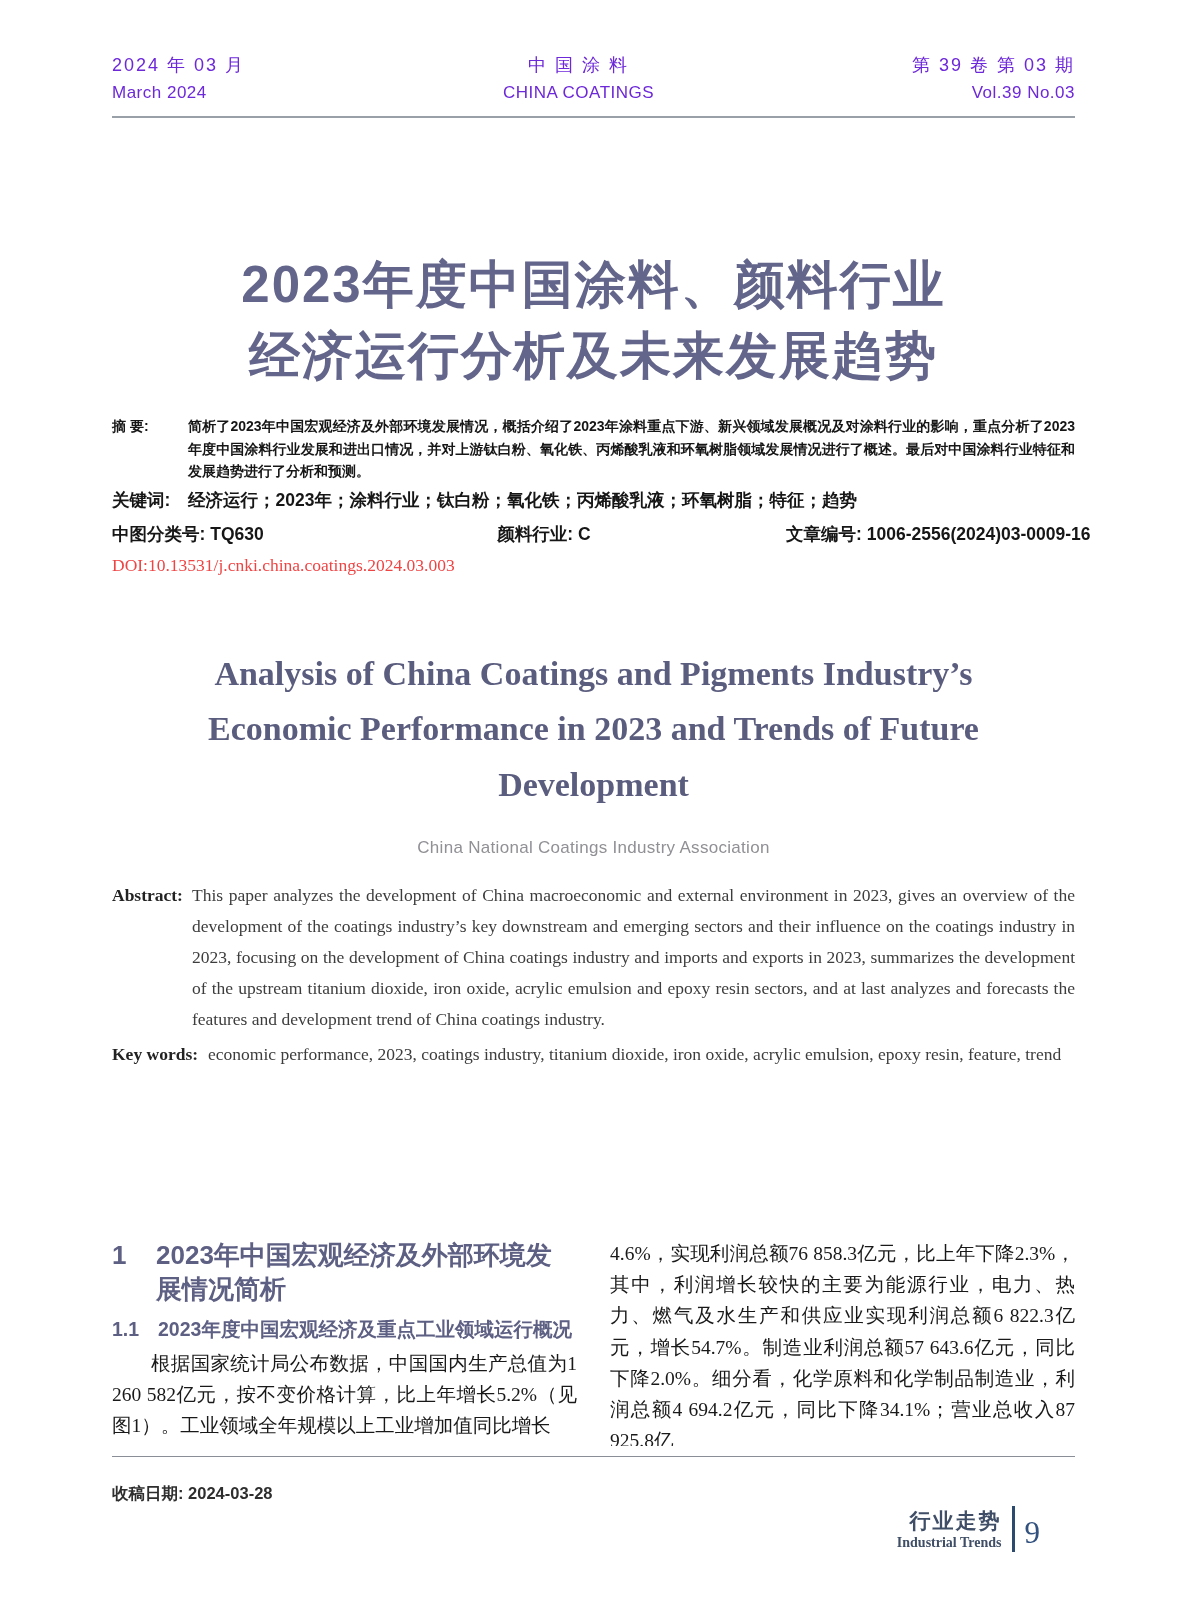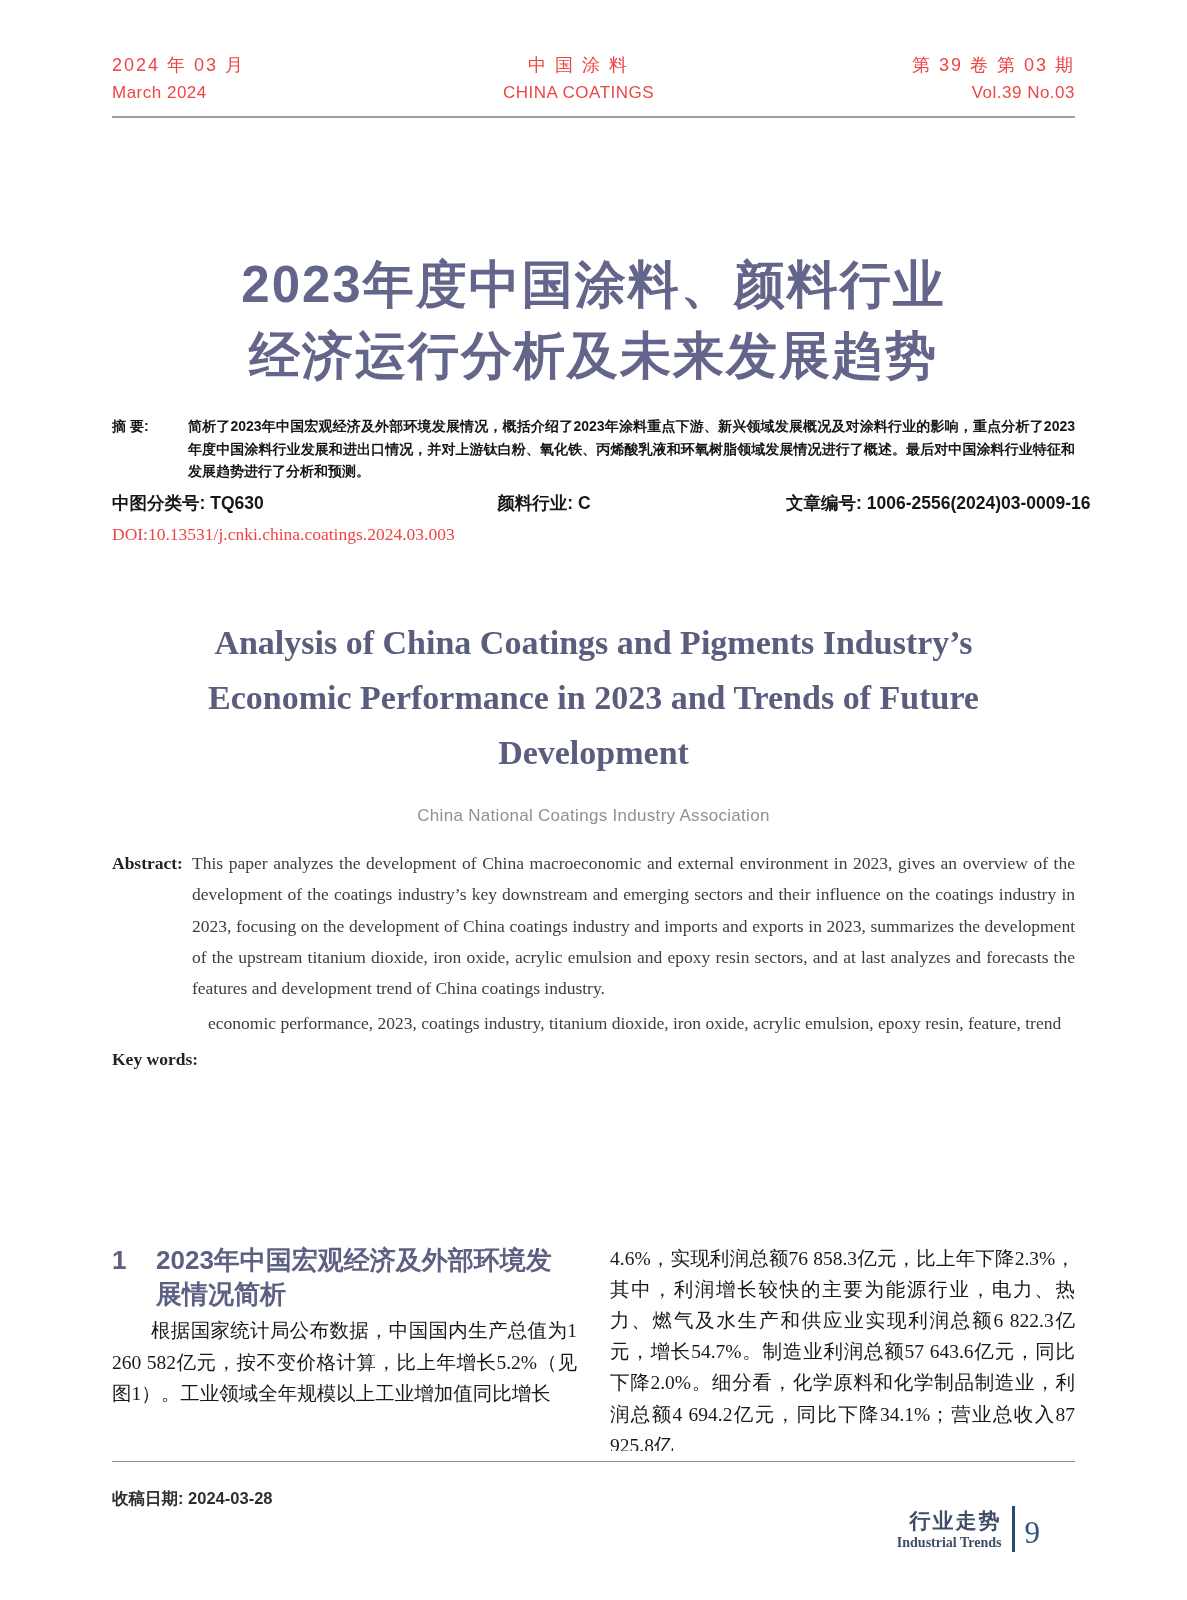"2024 年 03 月" .page-header { color: #ef4444 -> #6d28d9 }
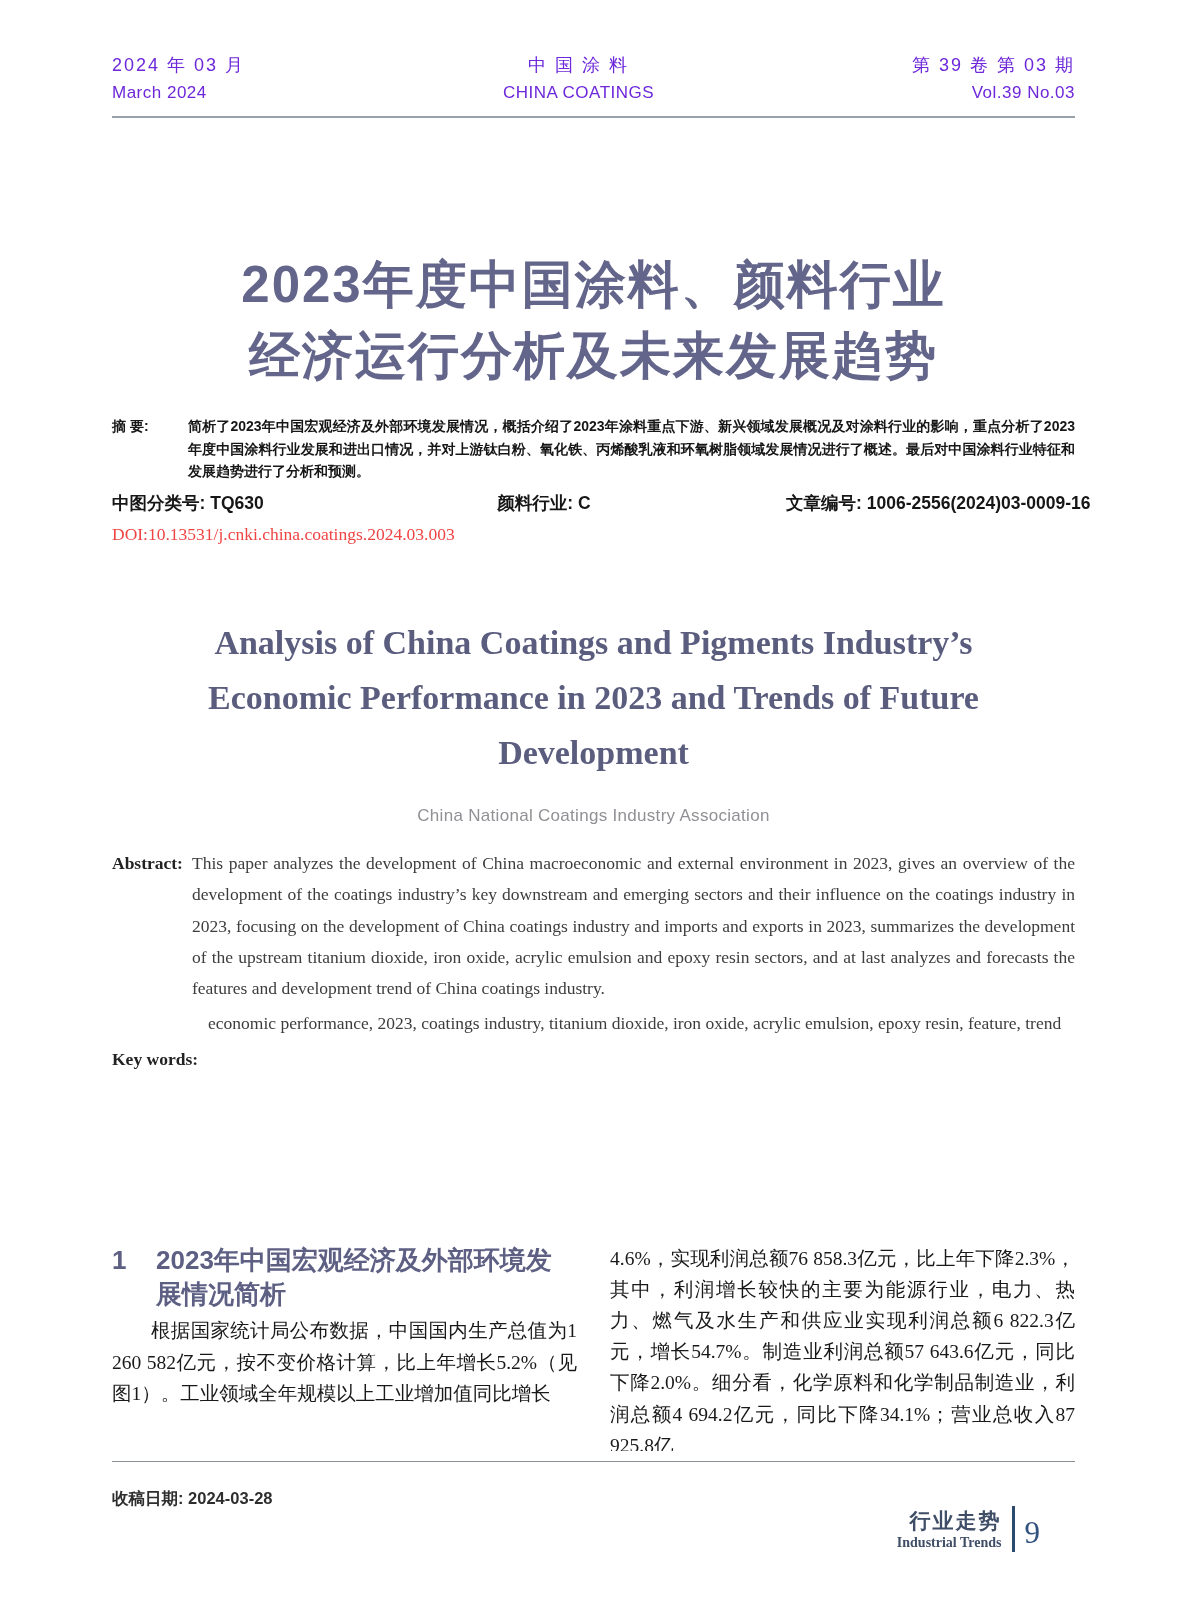"关键词:" div.keywords-zh { html: none -> <div> <span>关键词:</span> <span>经济运行；2023年；涂料行业；钛白粉；氧化铁；丙烯酸乳液；环氧树脂；特征；趋势</span> </div> }
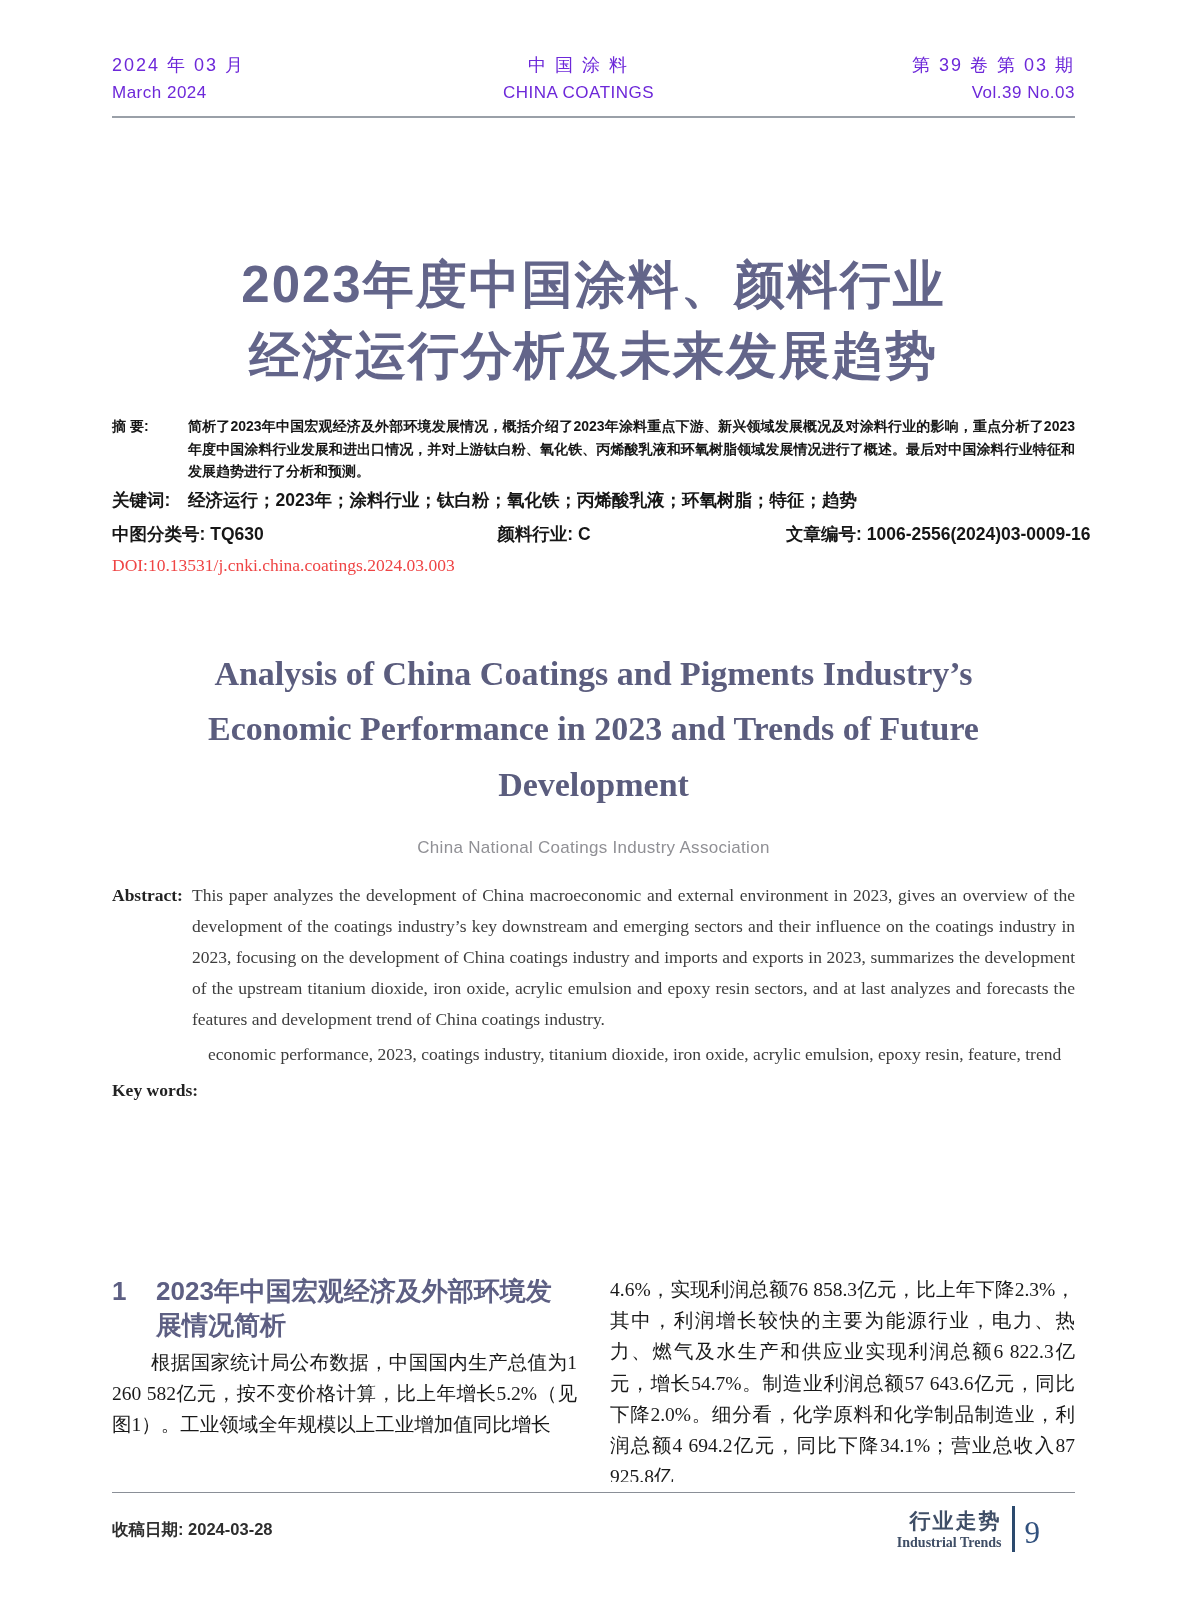"Key words:" .keywords-en .label { margin-top: 36px -> none }
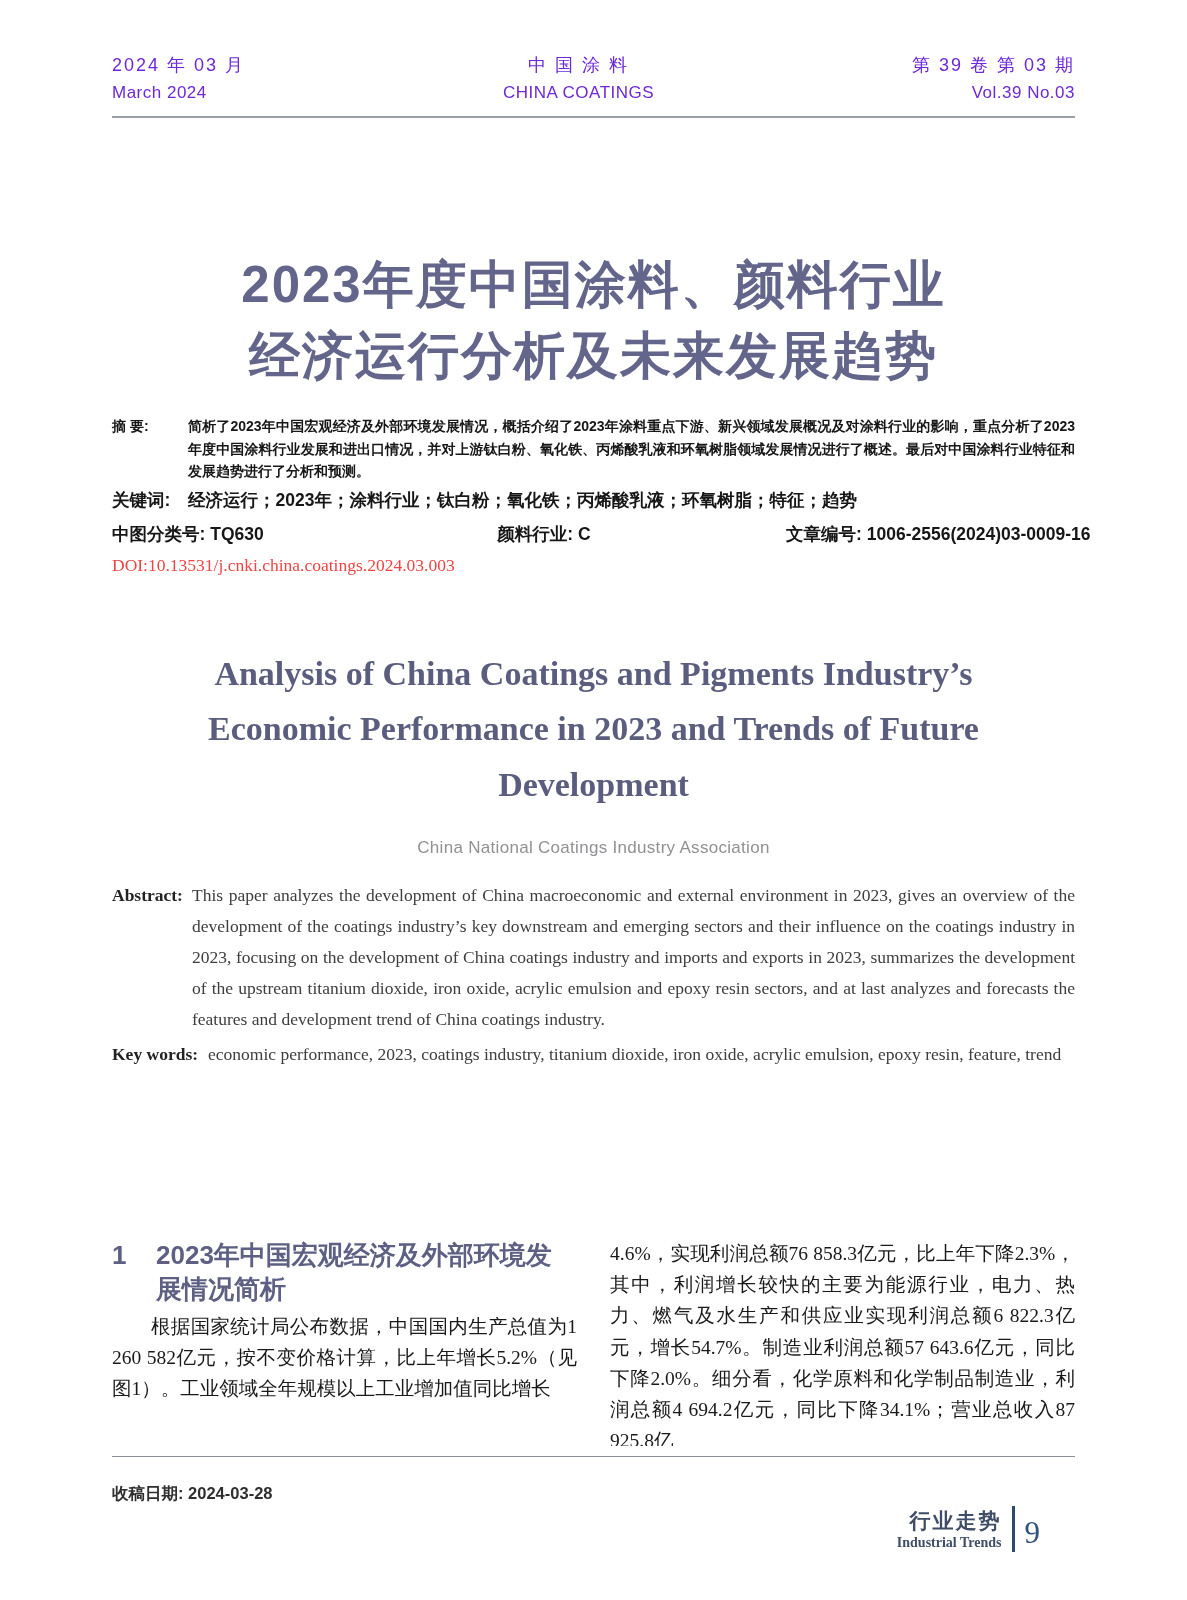"1.1" div.sec11 { html: none -> <div> <span>1.1</span> <span>2023年度中国宏观经济及重点工业领域运行概况</span> </div> }
